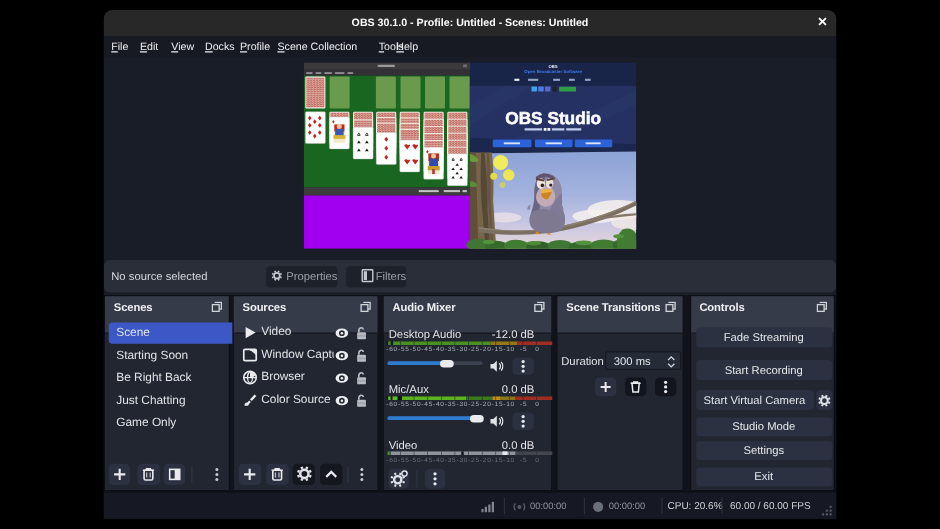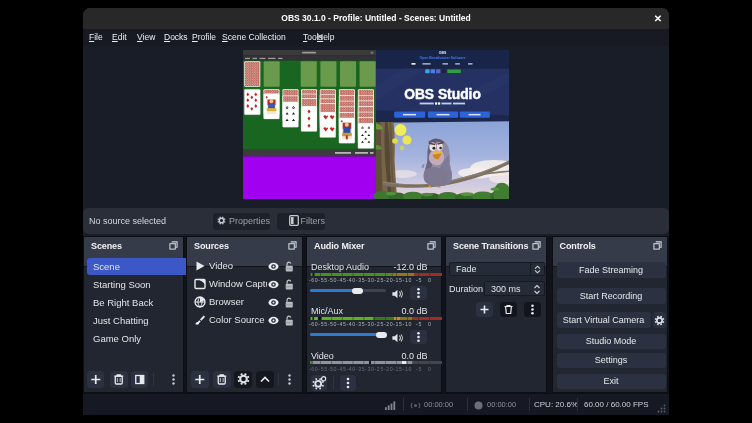"Fade" div.abs { html: <div>Fade <div></div> <svg> <path></path> </svg> </div> -> none }
